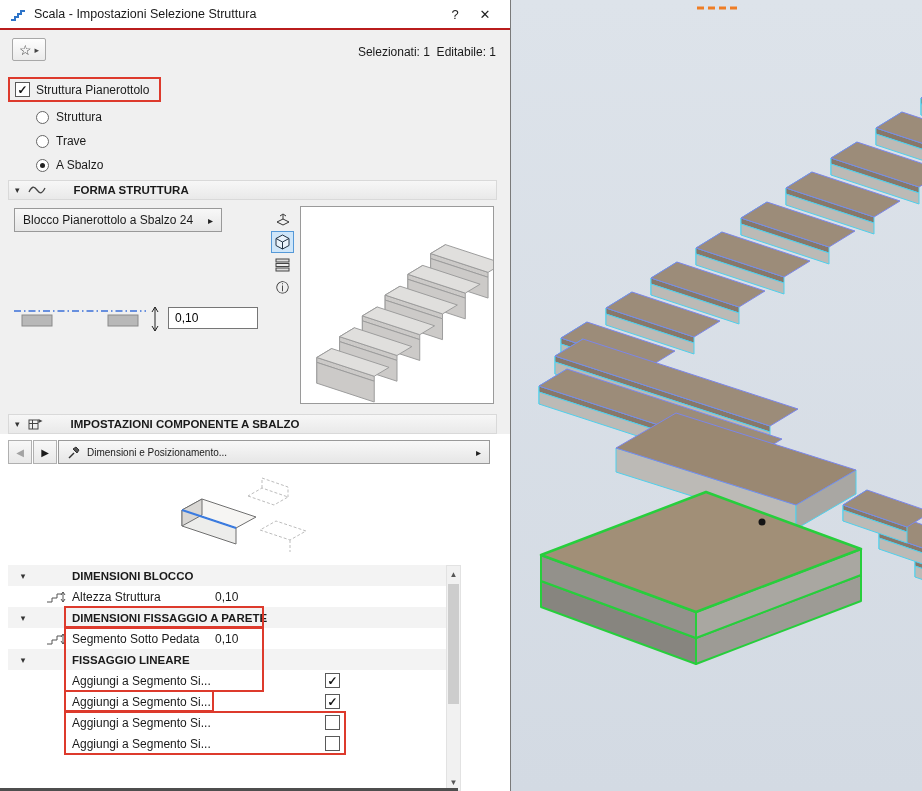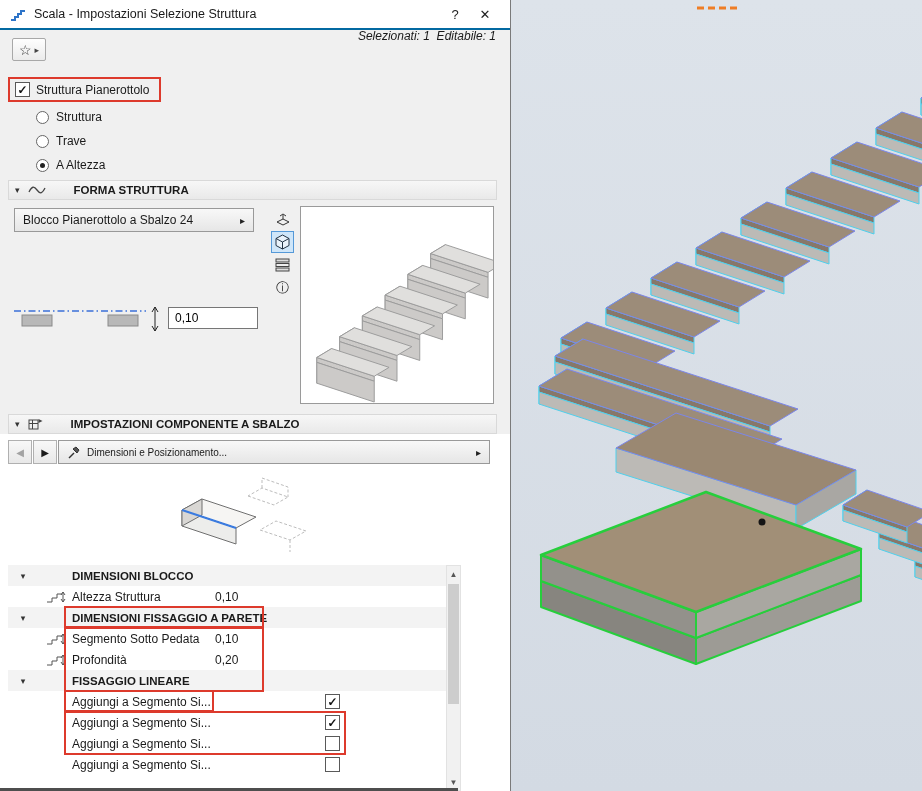"Scala - Impostazioni Selezione Struttura" .titlebar { border-bottom: 2px solid #0369a1 -> 2px solid #b91c1c }
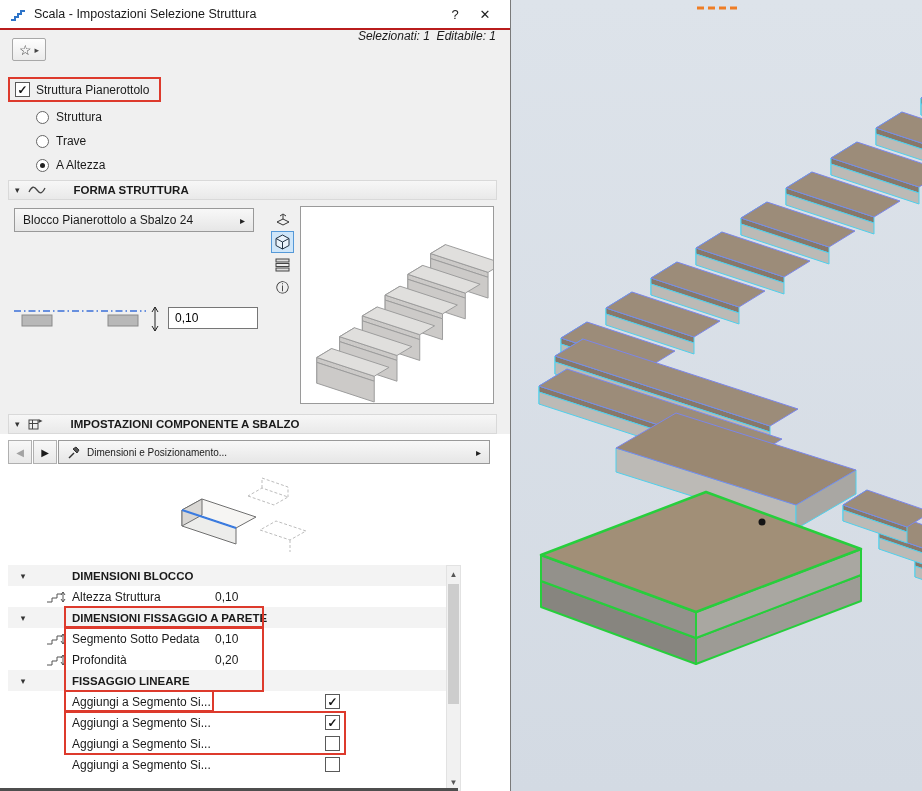"Selezionati: 1 Editabile: 1" .status { font-style: italic -> none; top: 29px -> 45px }
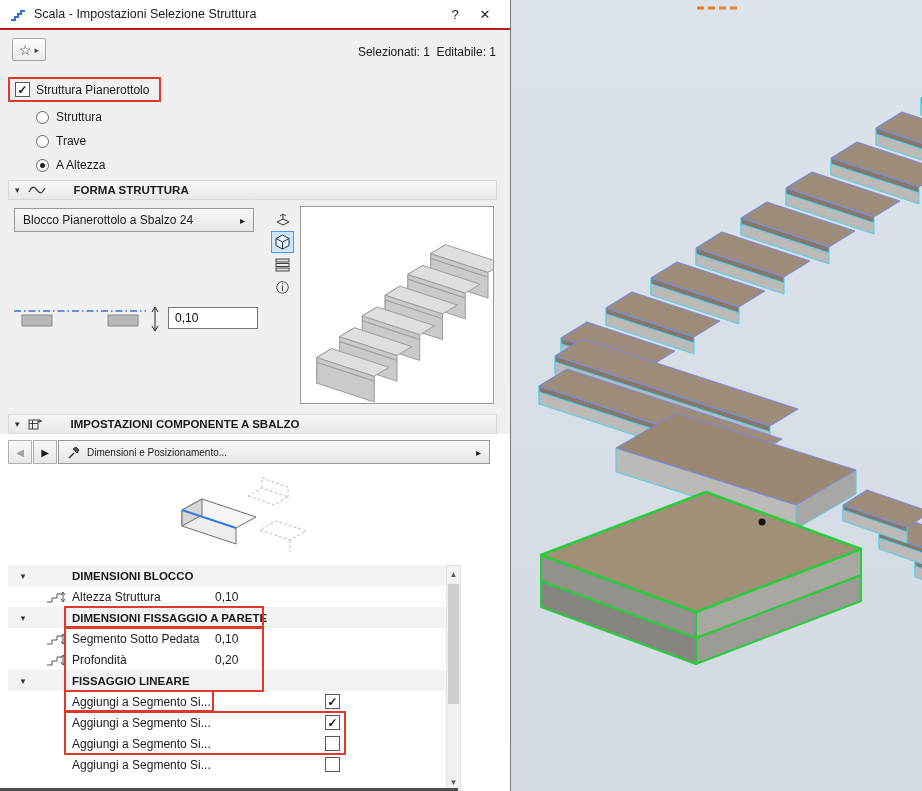"A Altezza" span { text: Altezza -> Sbalzo }
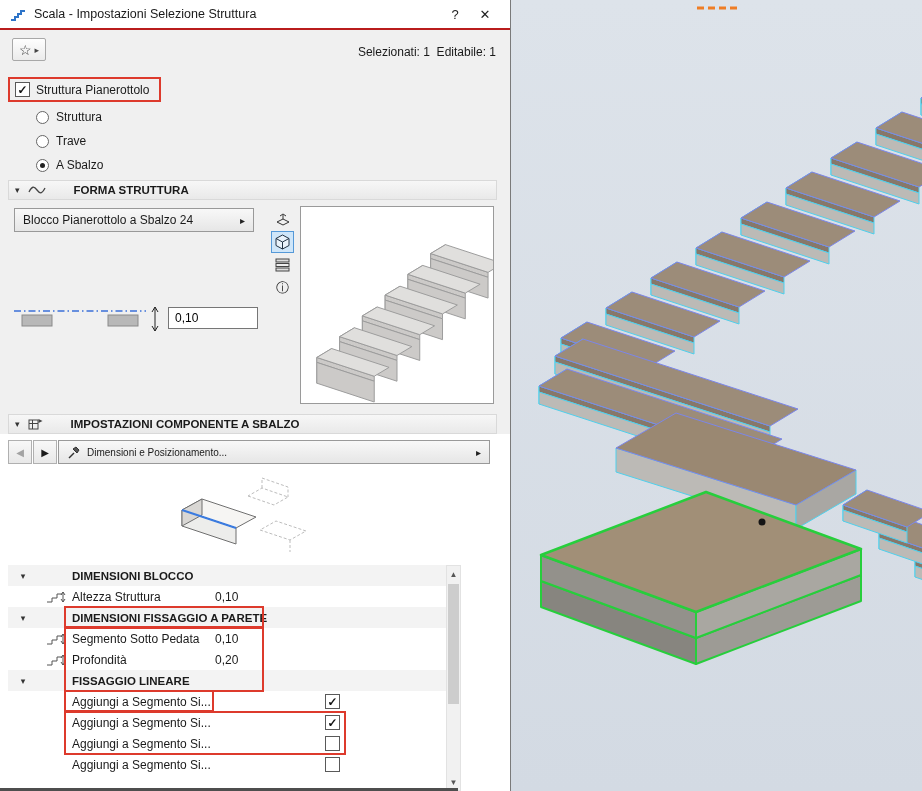"Blocco Pianerottolo a Sbalzo 24" .dd-block { width: 240px -> 208px }
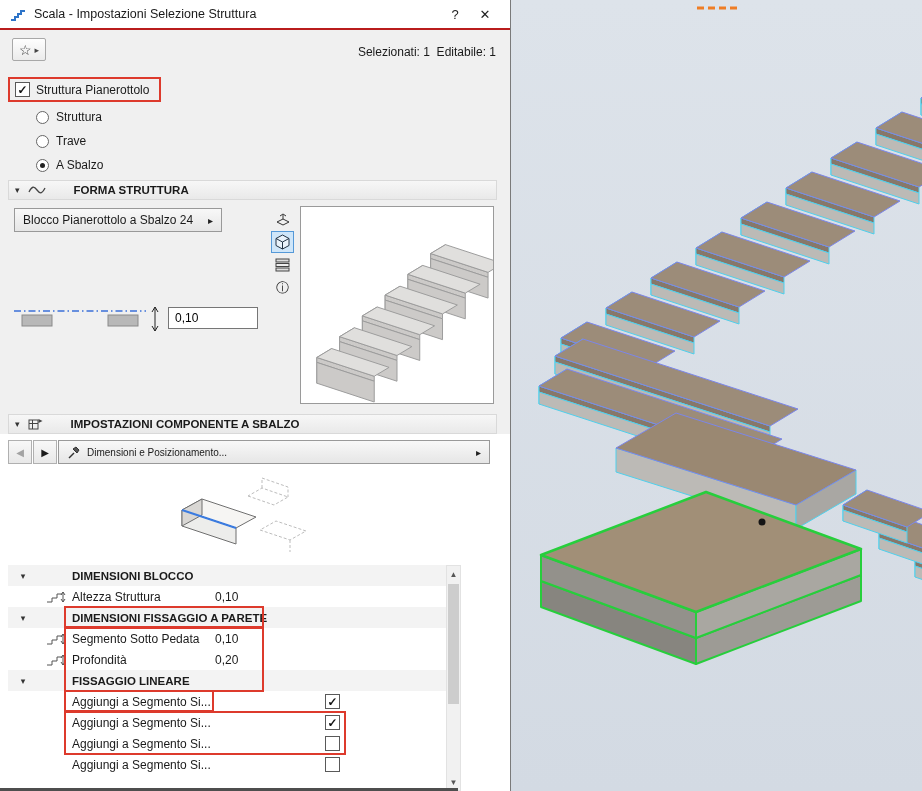"Profondità" div.trow { html: <div> <span></span> <span> <svg> <path></path> <path></path> </svg> </span> <span>Profondità</span> <span>0,20</span> </div> -> none }
